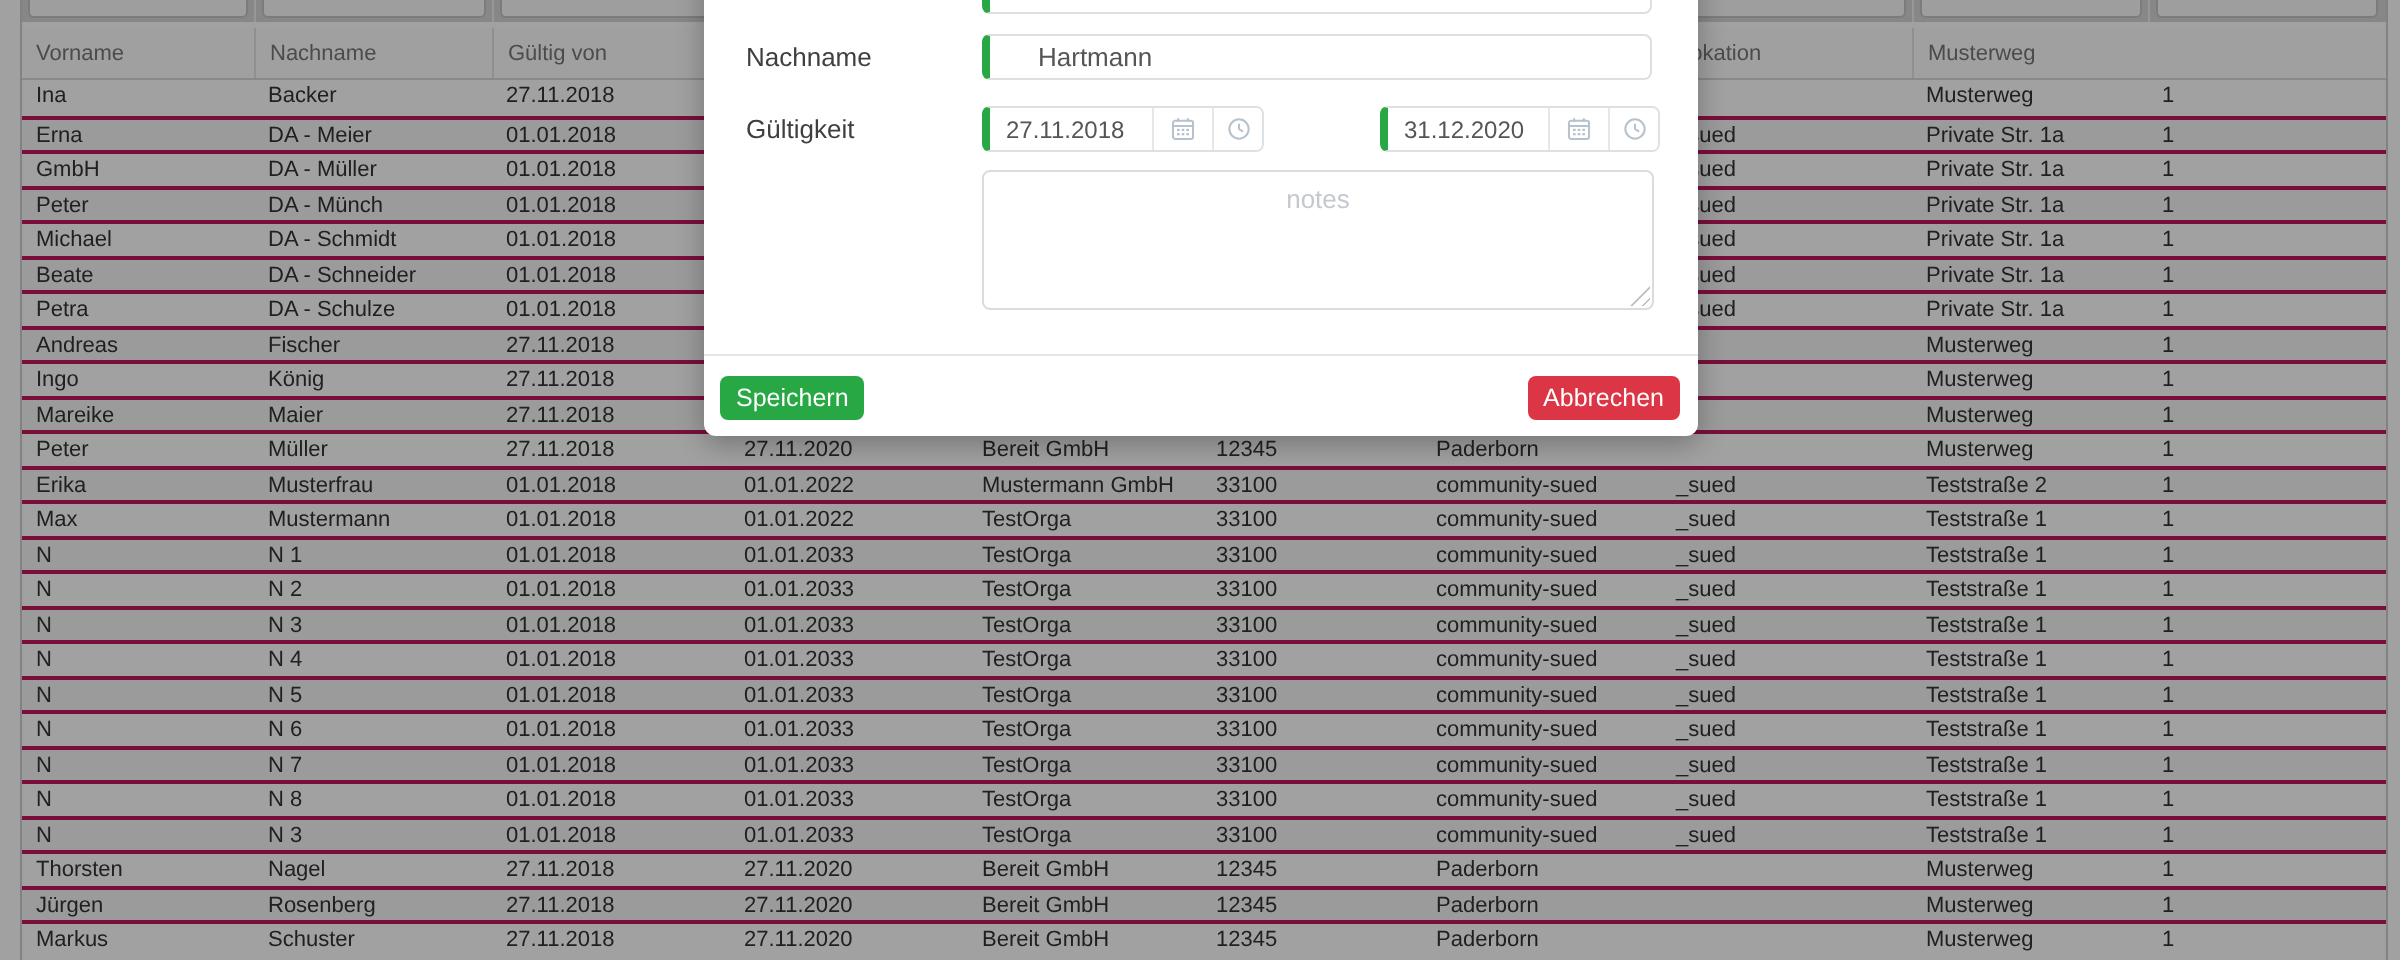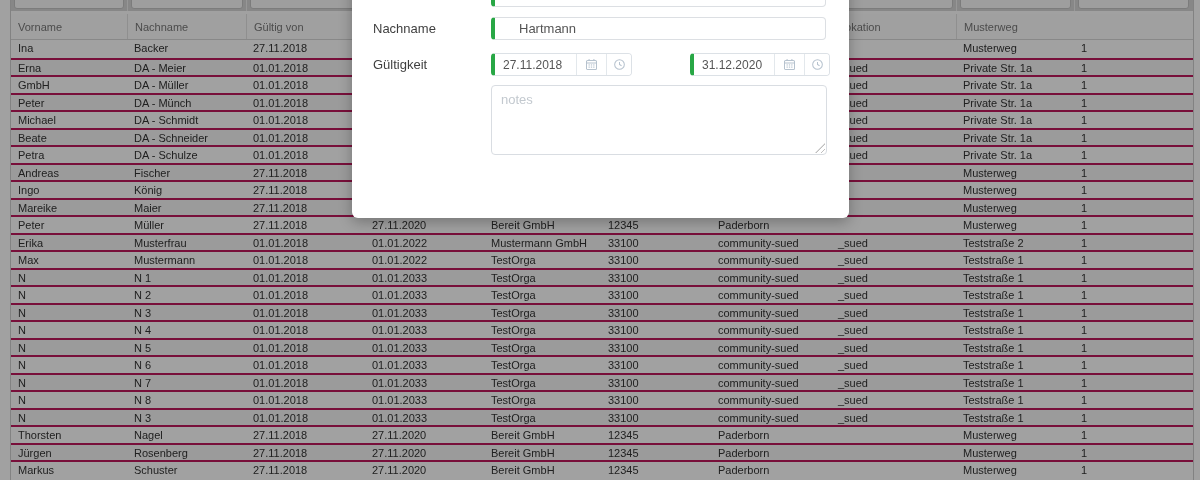"notes" .ta-wrap textarea { text-align: none -> center }
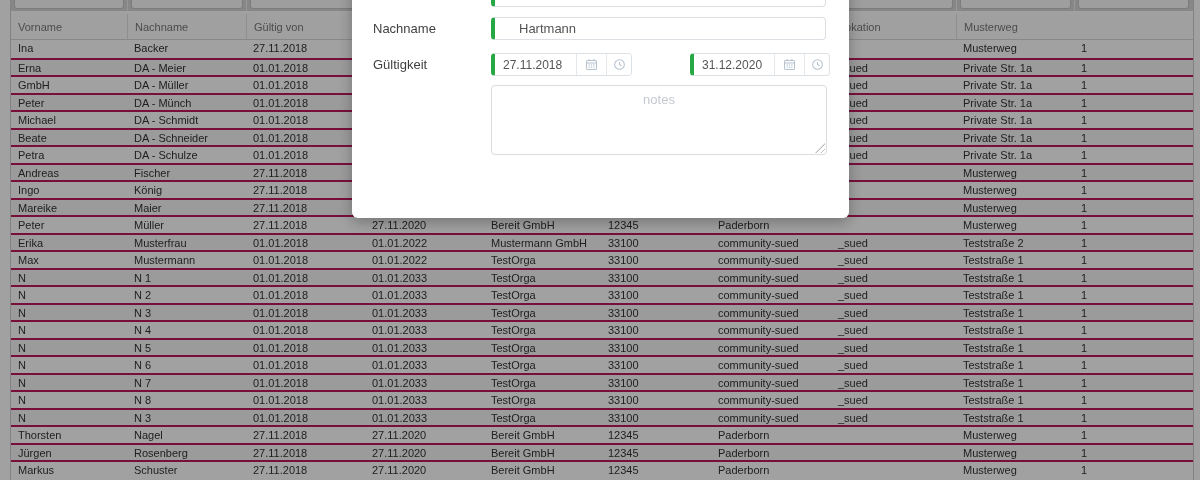"Speichern" div.m-footer { html: none -> <div> <button>Speichern</button> <button>Abbrechen</button> </div> }
